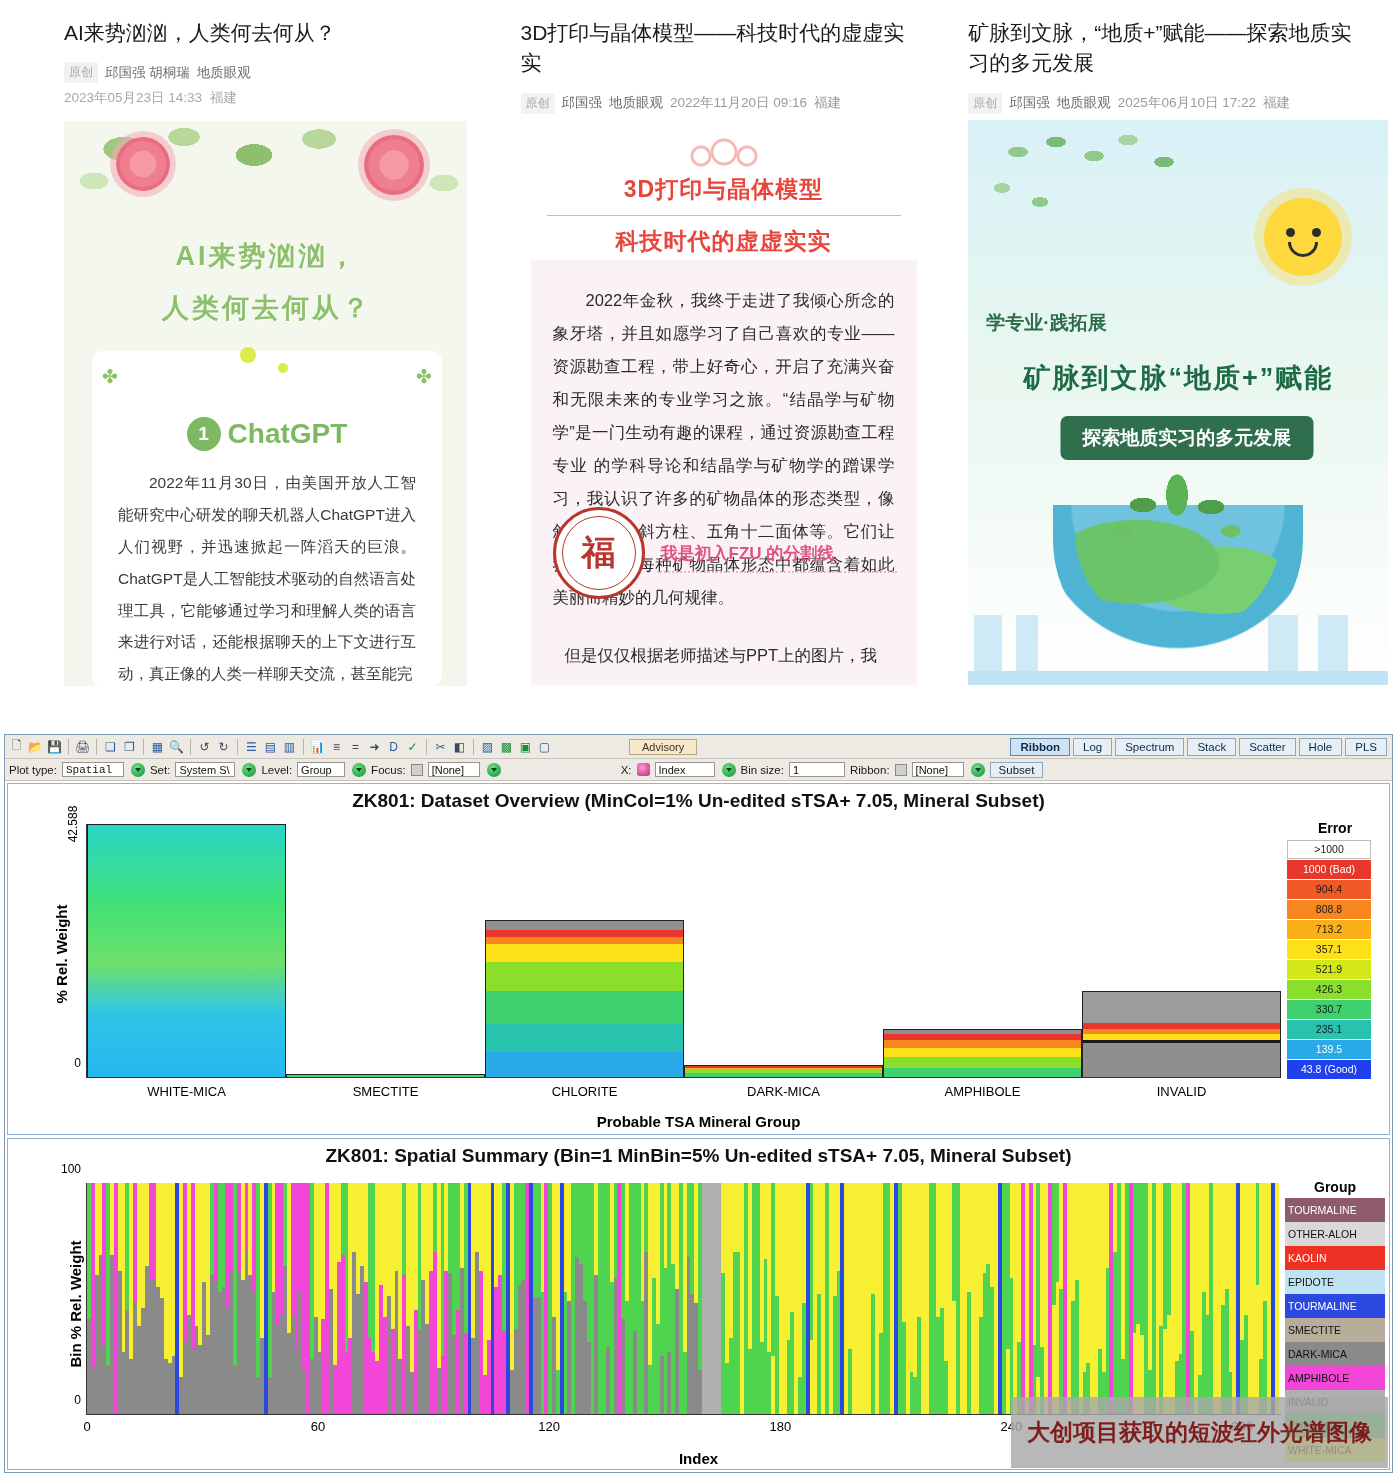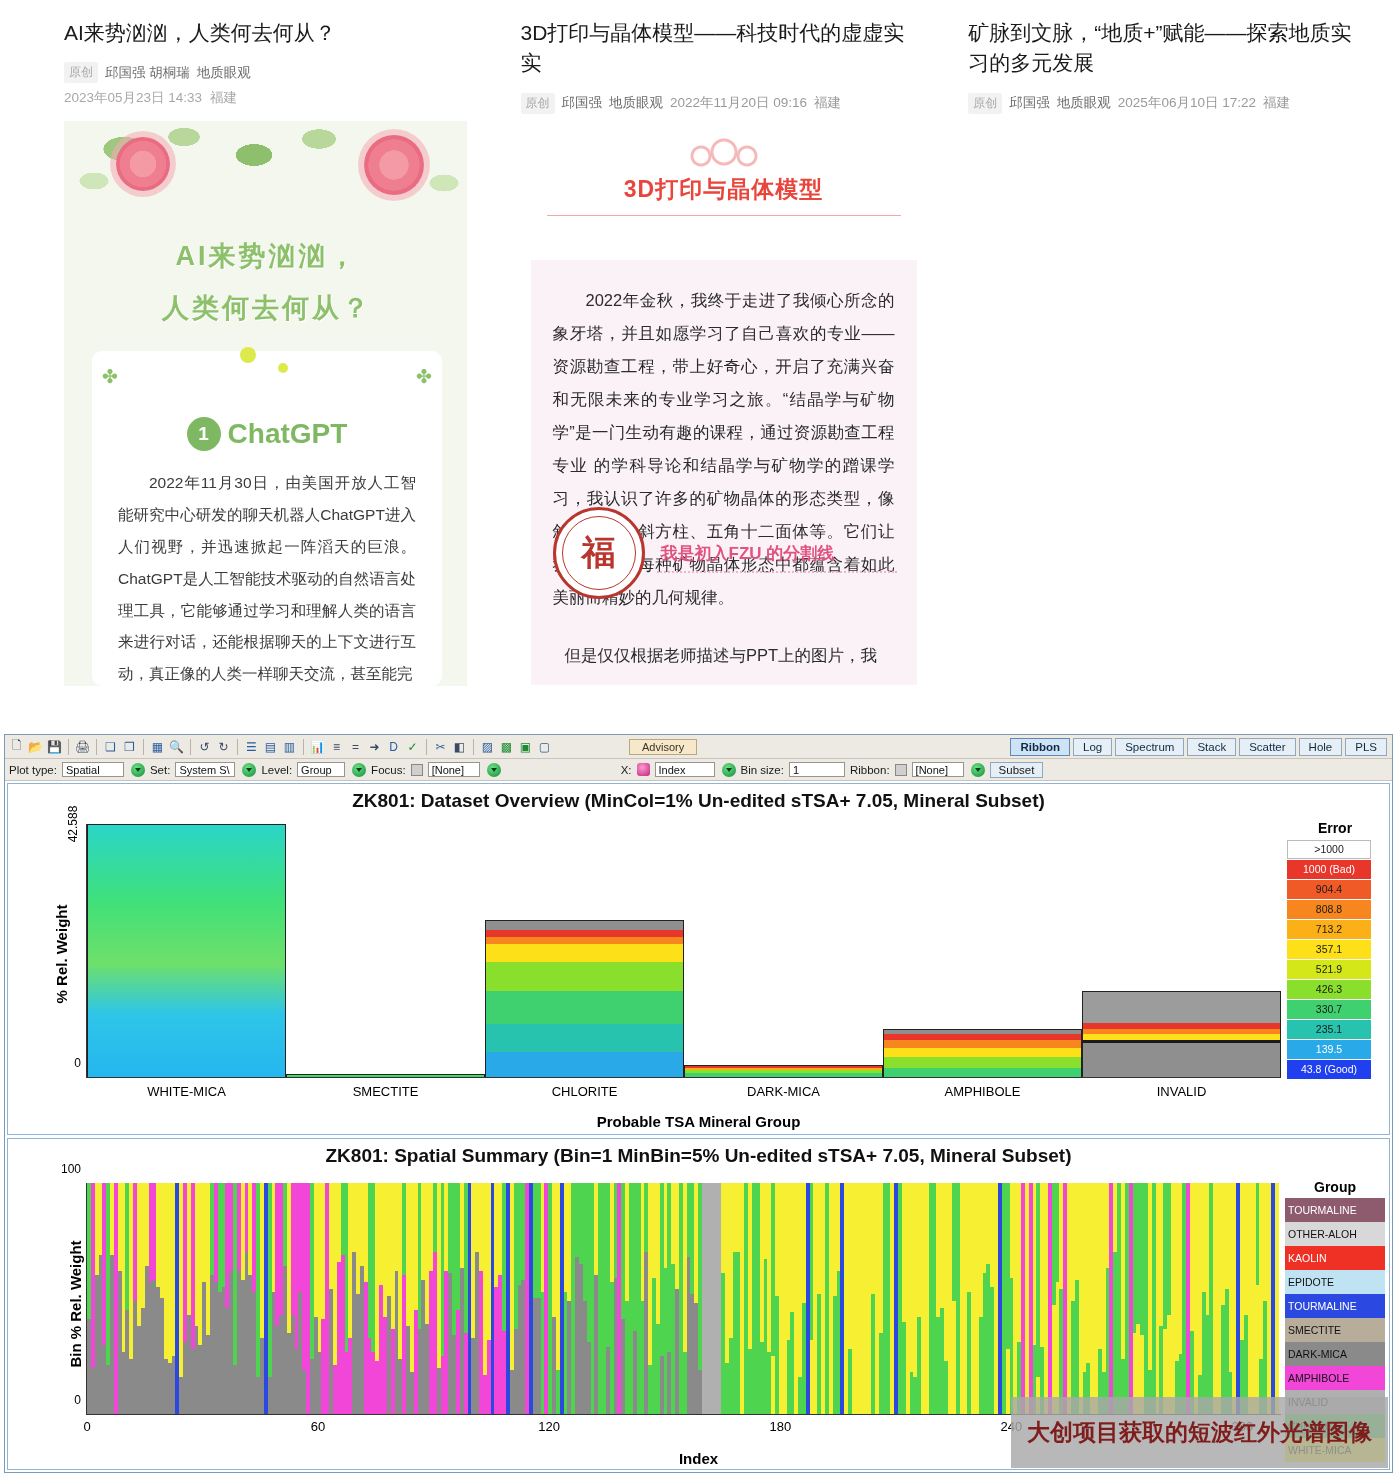"科技时代的虚虚实实" div.t2 { html: none -> <div>科技时代的虚虚实实</div> }
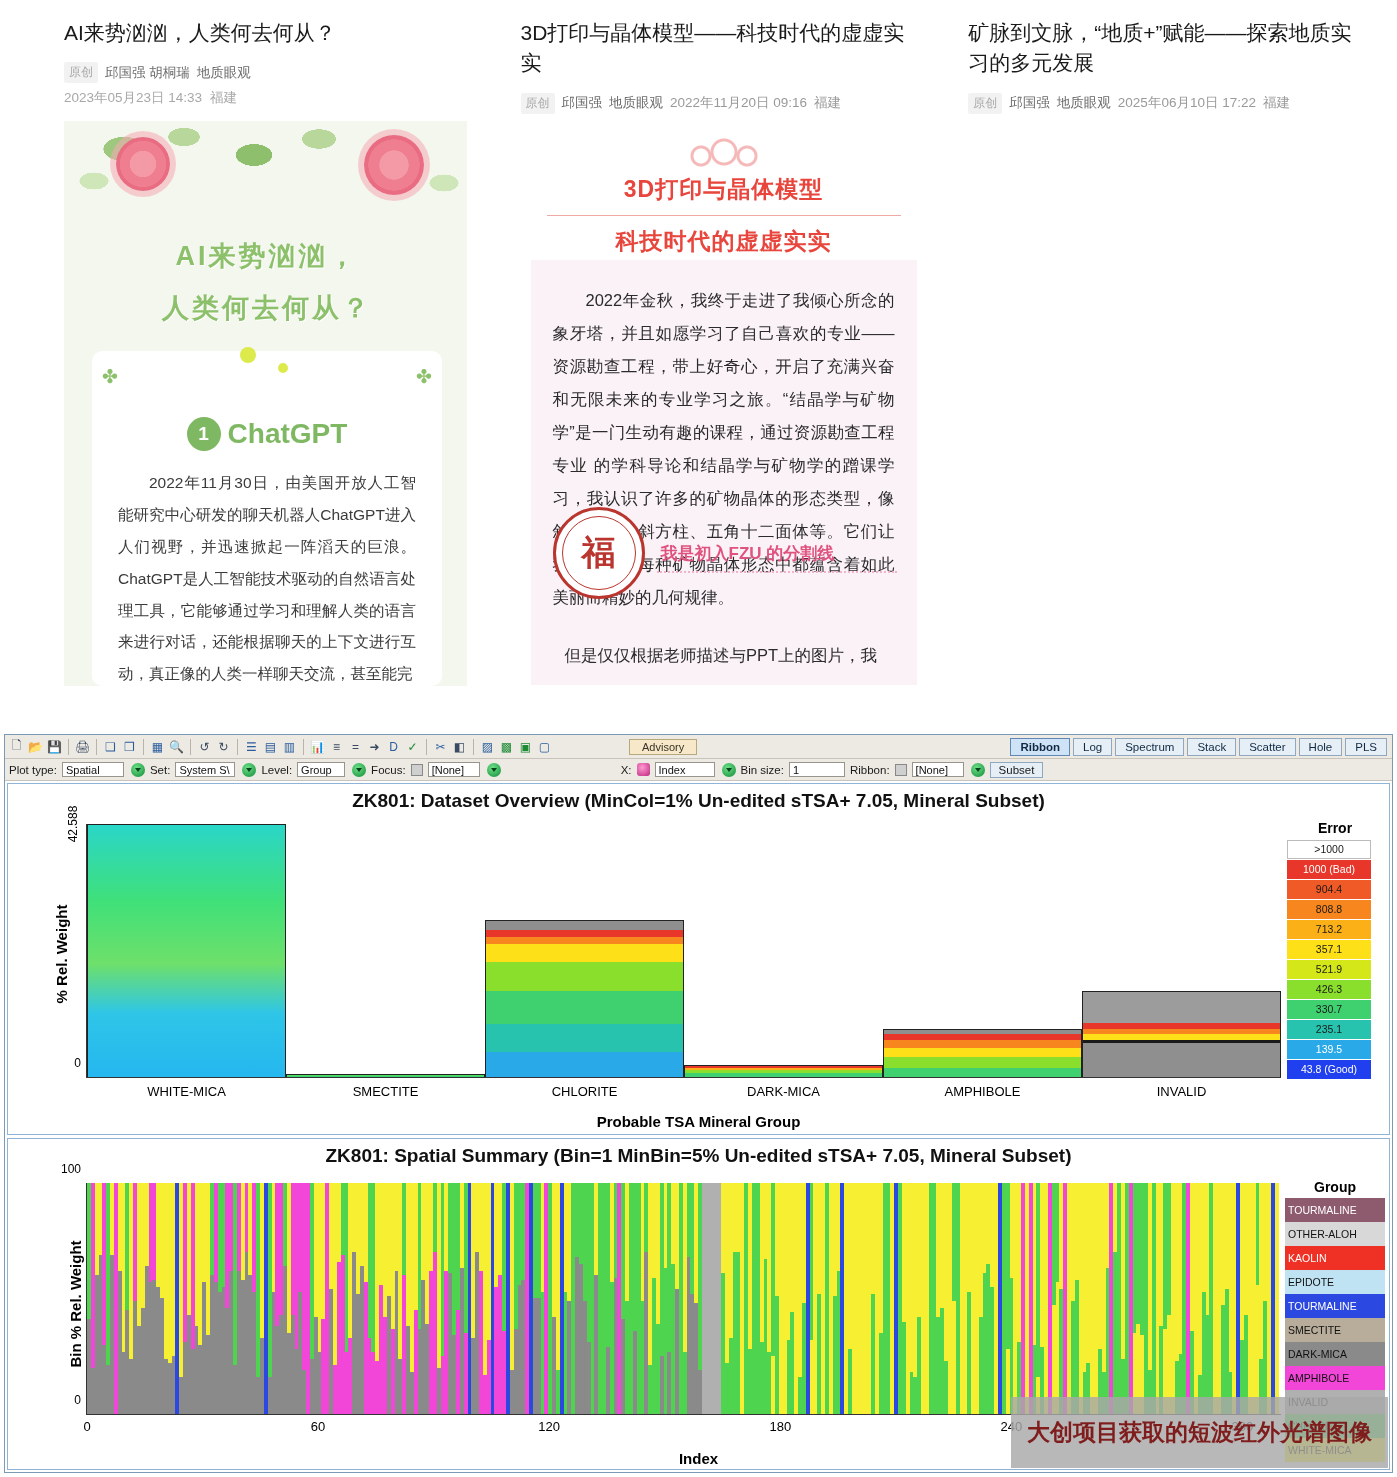"学专业·践拓展" div.cover { html: none -> <div> <div></div> <div></div> <div></div> <div>学专业·践拓展</div> <div>矿脉到文脉“地质+”赋能</div> <div>探索地质实习的多元发展</div> <div></div> <div> <span></span> </div> <div></div> </div> }
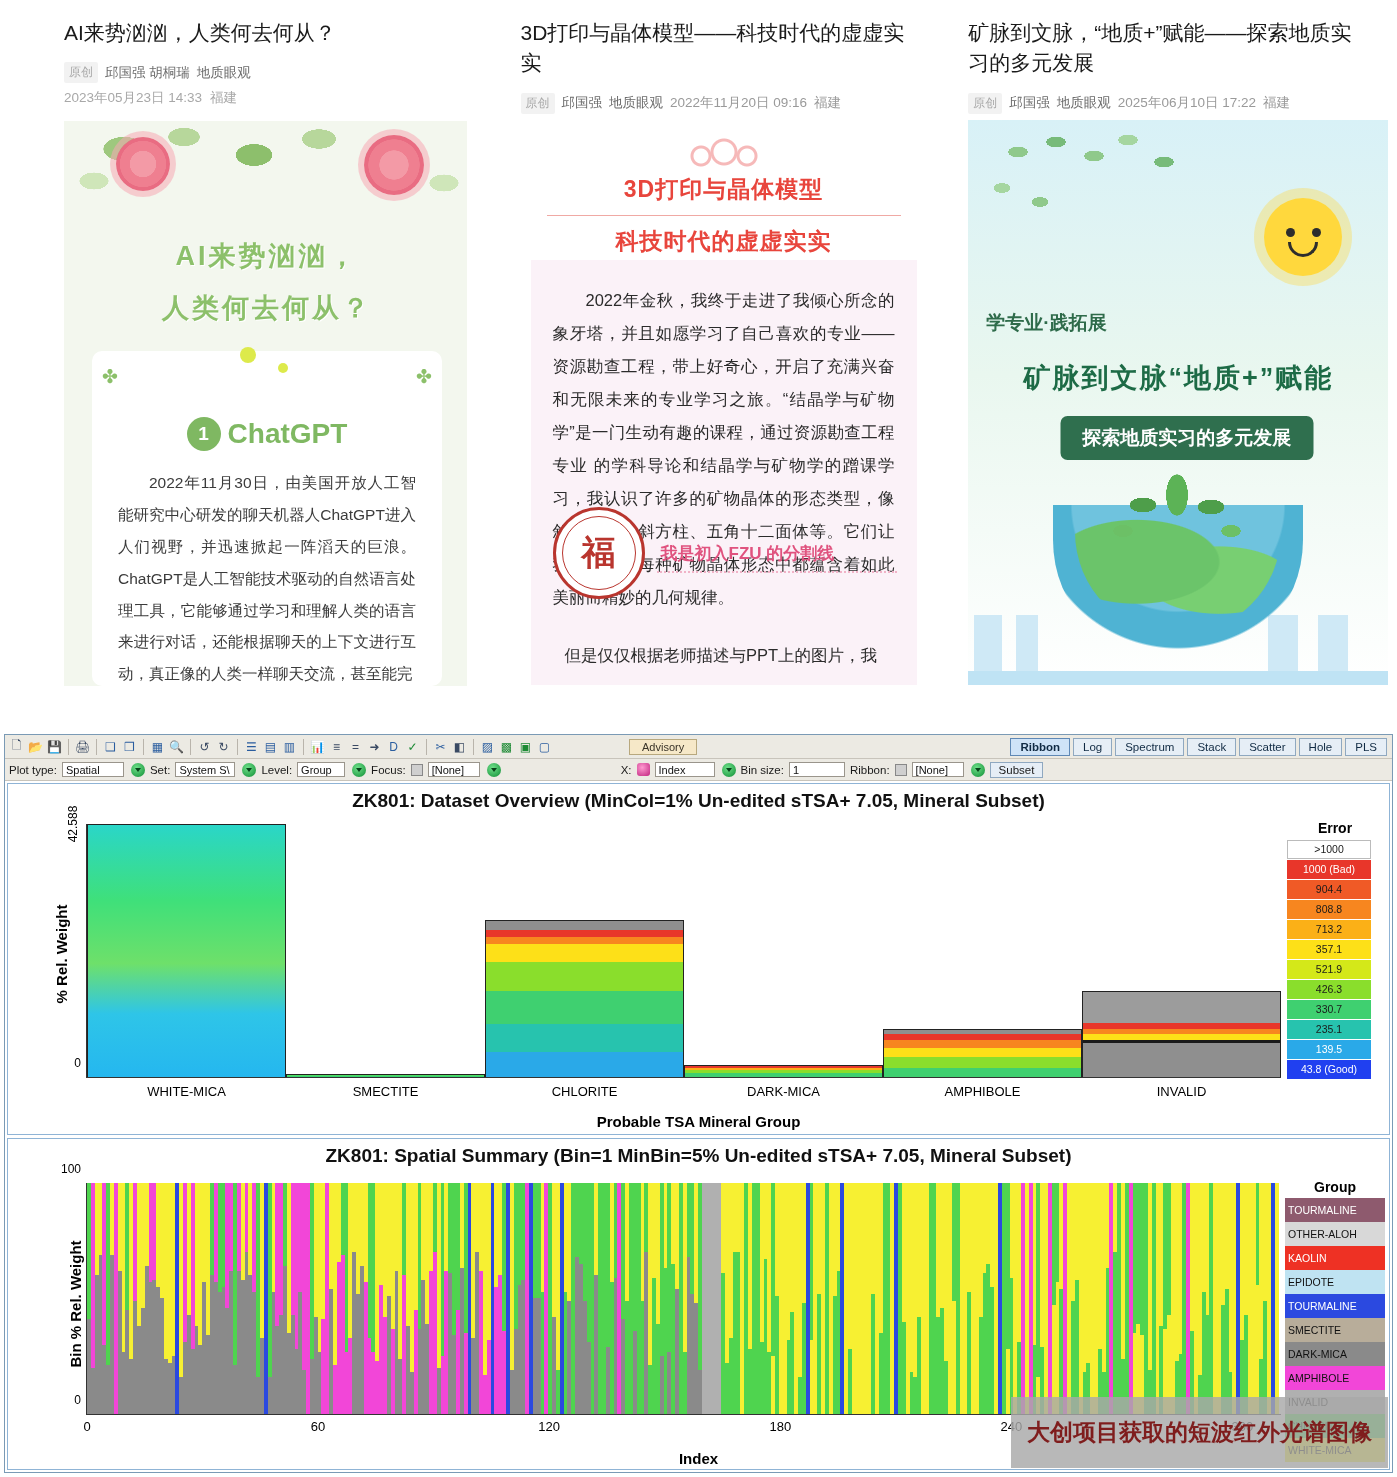"Spatial" span.fld { font-family: none -> Liberation Mono, monospace }
